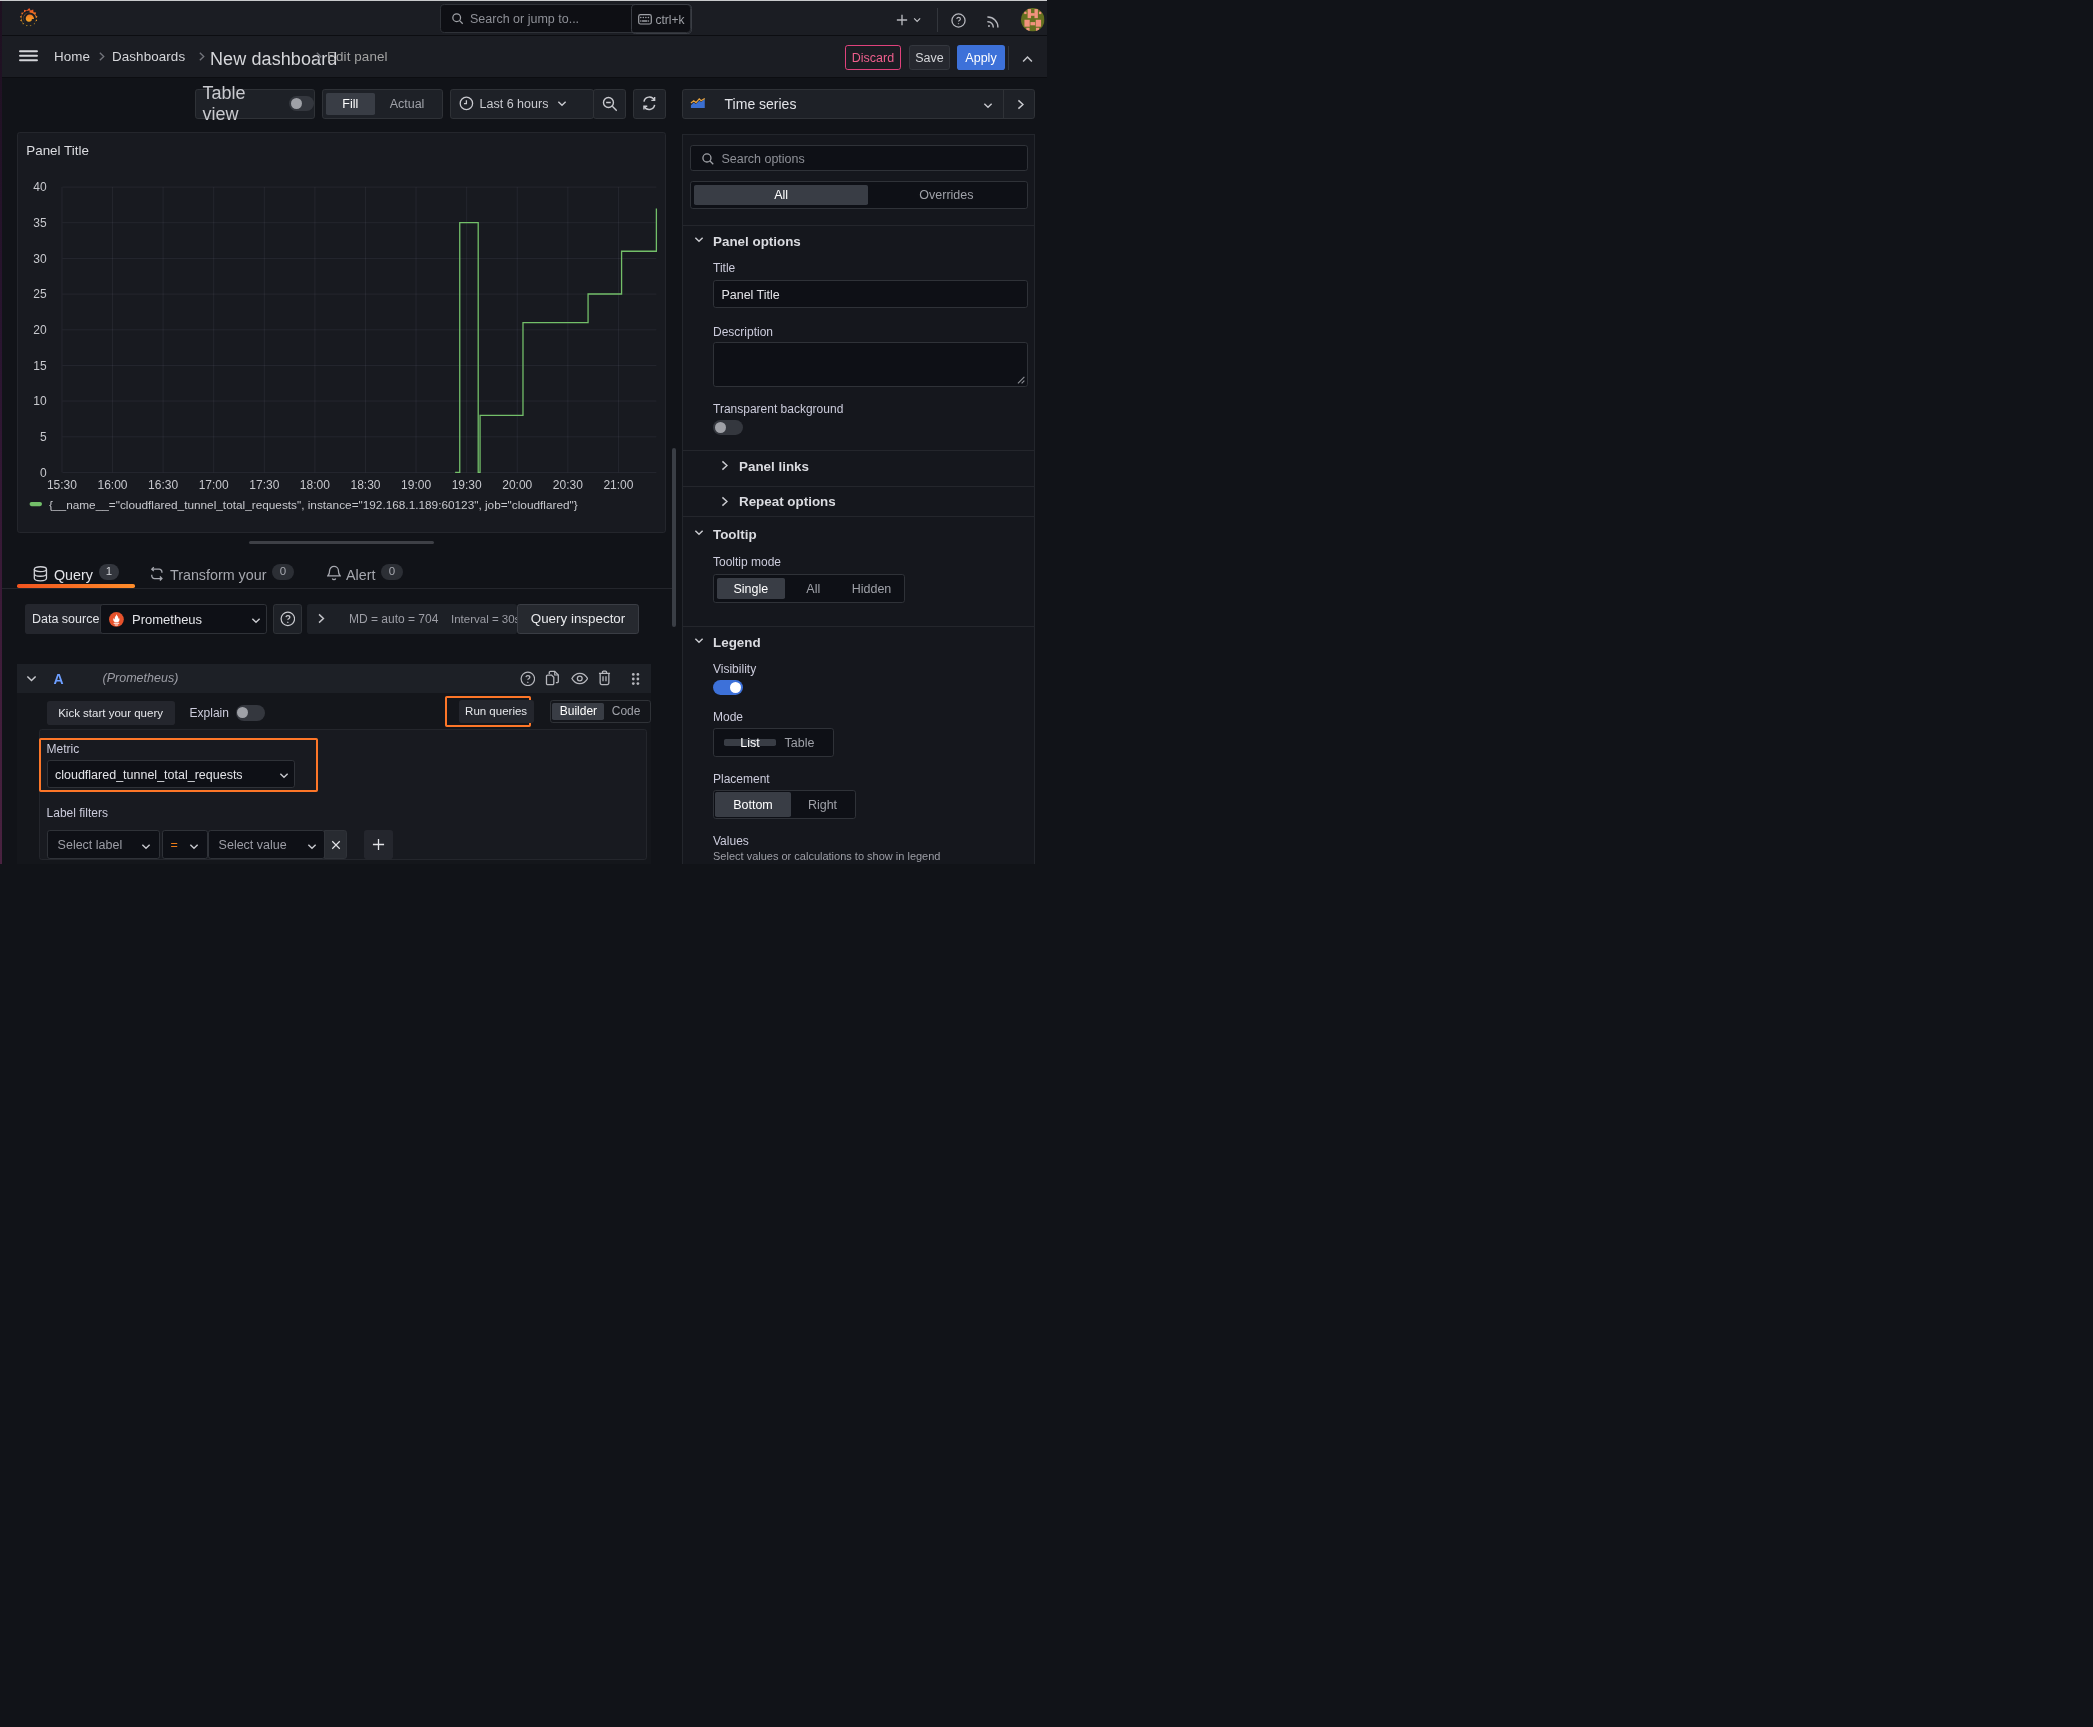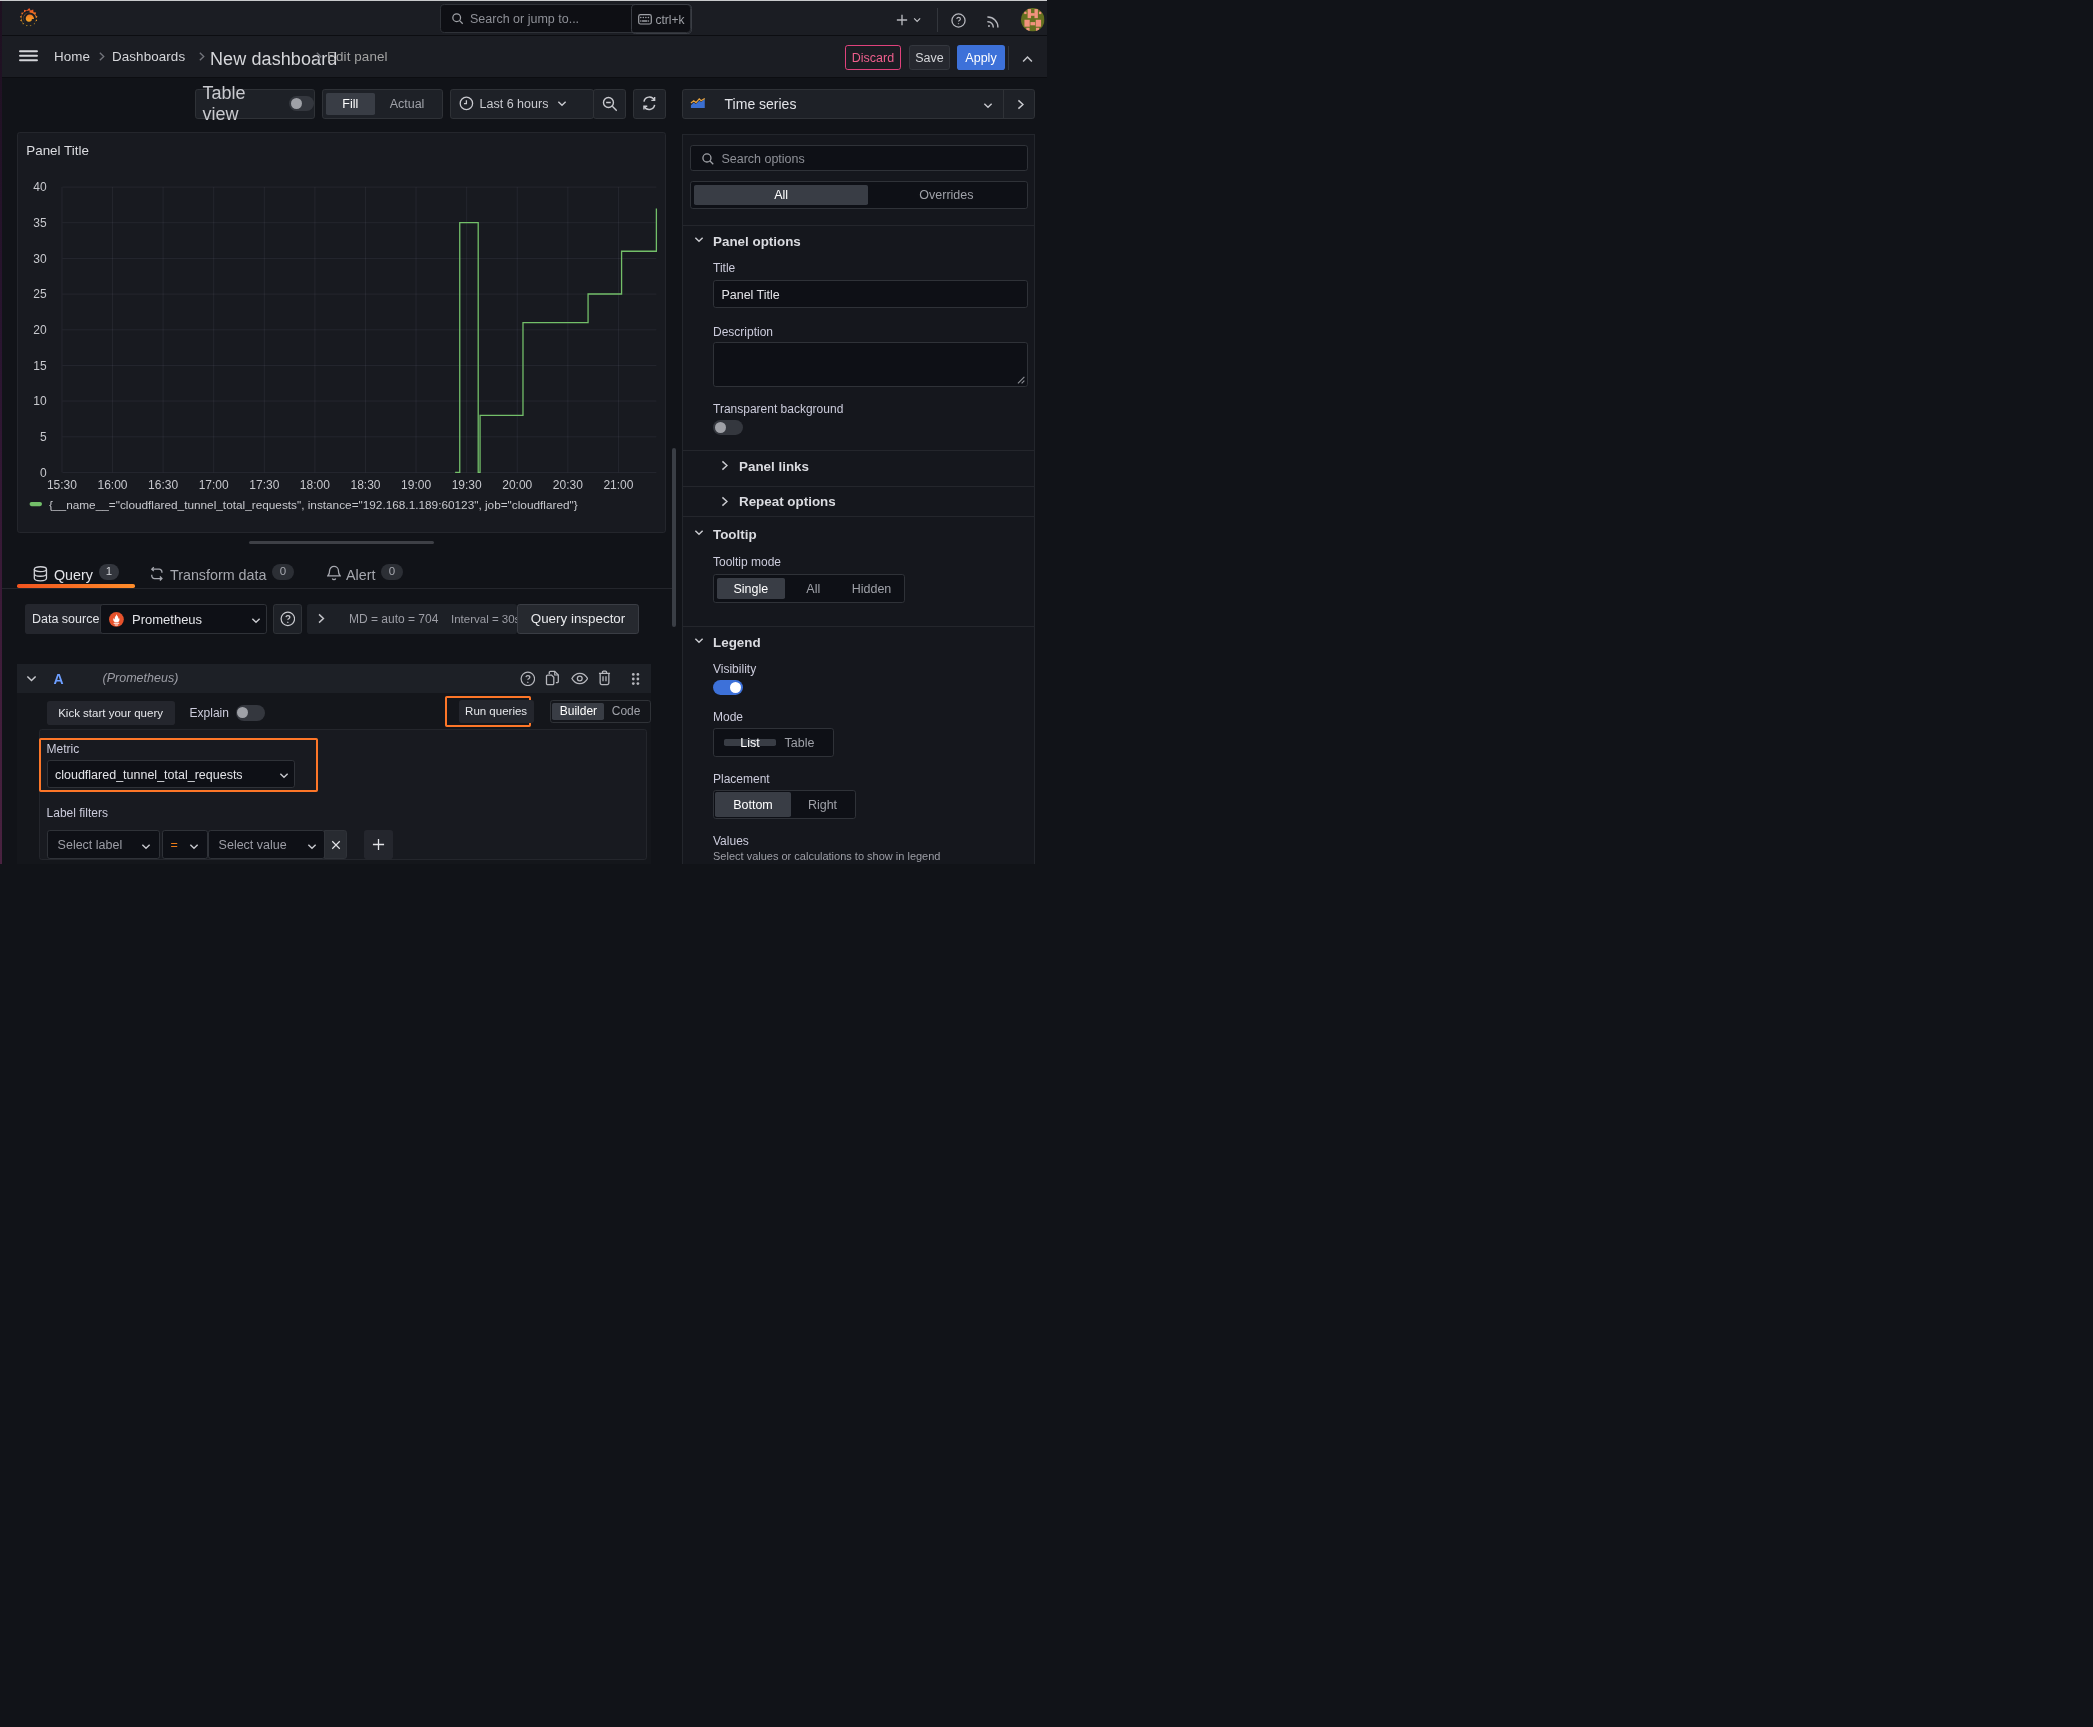"Transform data" span.abs { text: data -> your }
